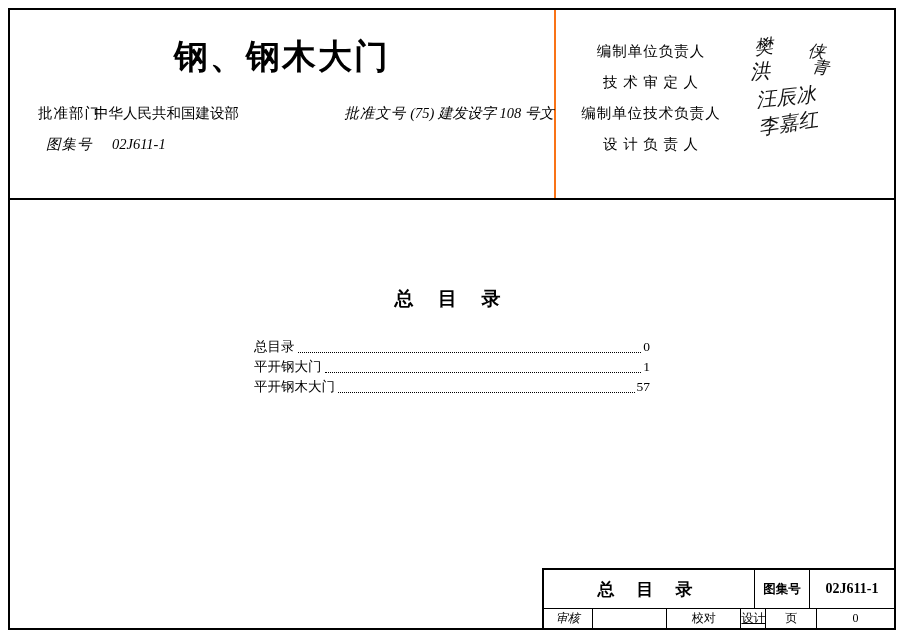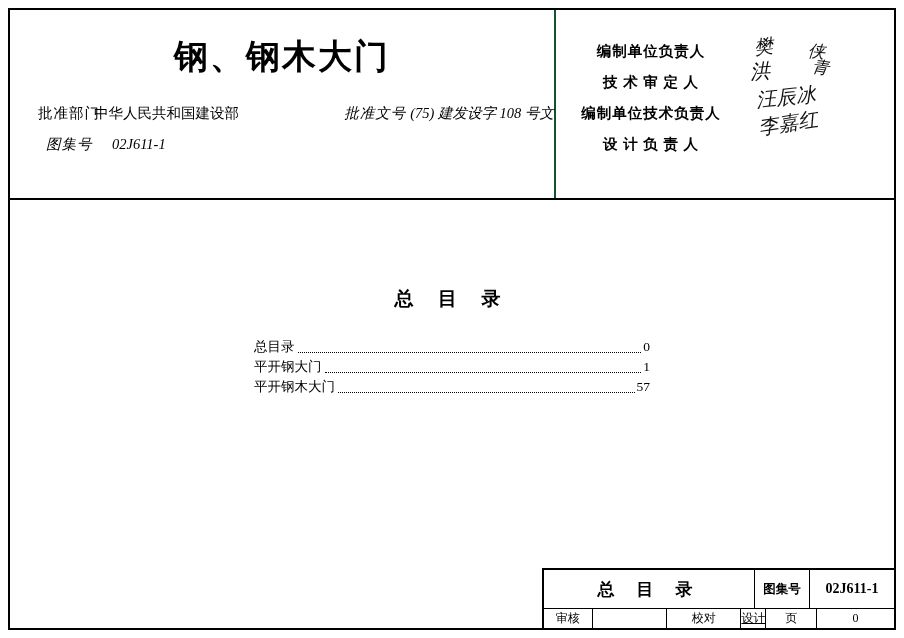"钢、钢木大门" .header-left { border-right: 2px solid #14532d -> 2px solid #f97316 }
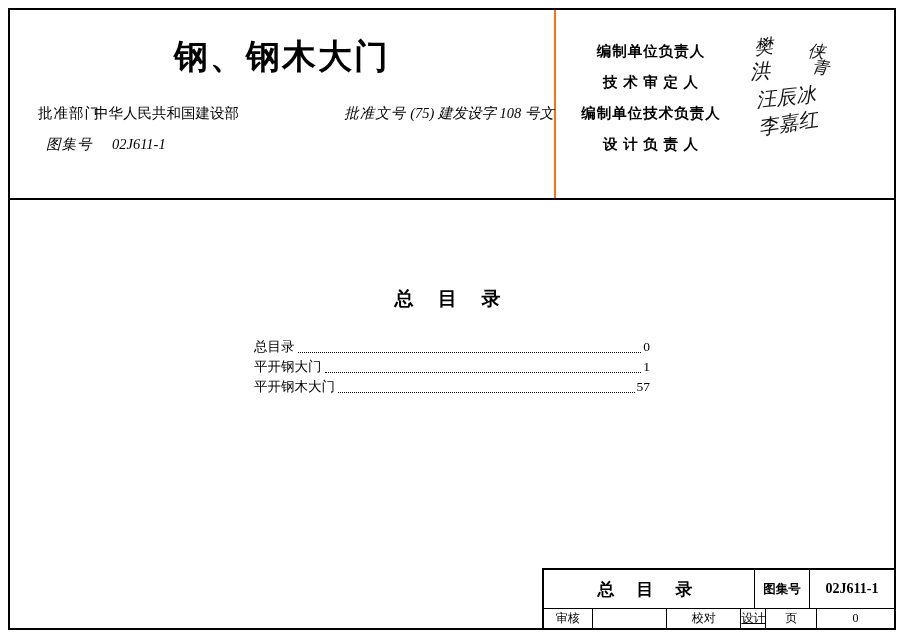"编制单位负责人" .sig-label { font-weight: bold -> none }
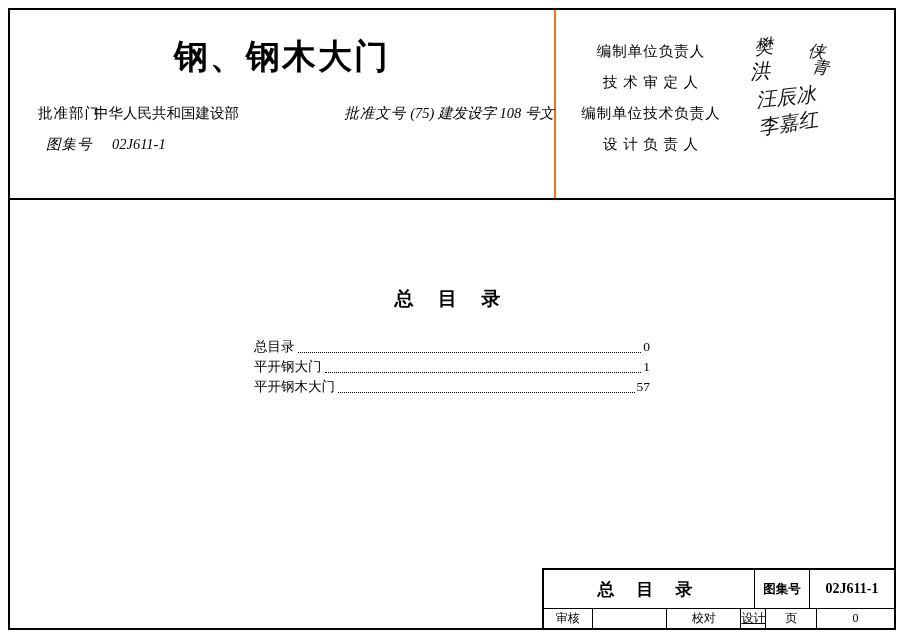"审核" .tb-c1 { font-style: none -> italic }
